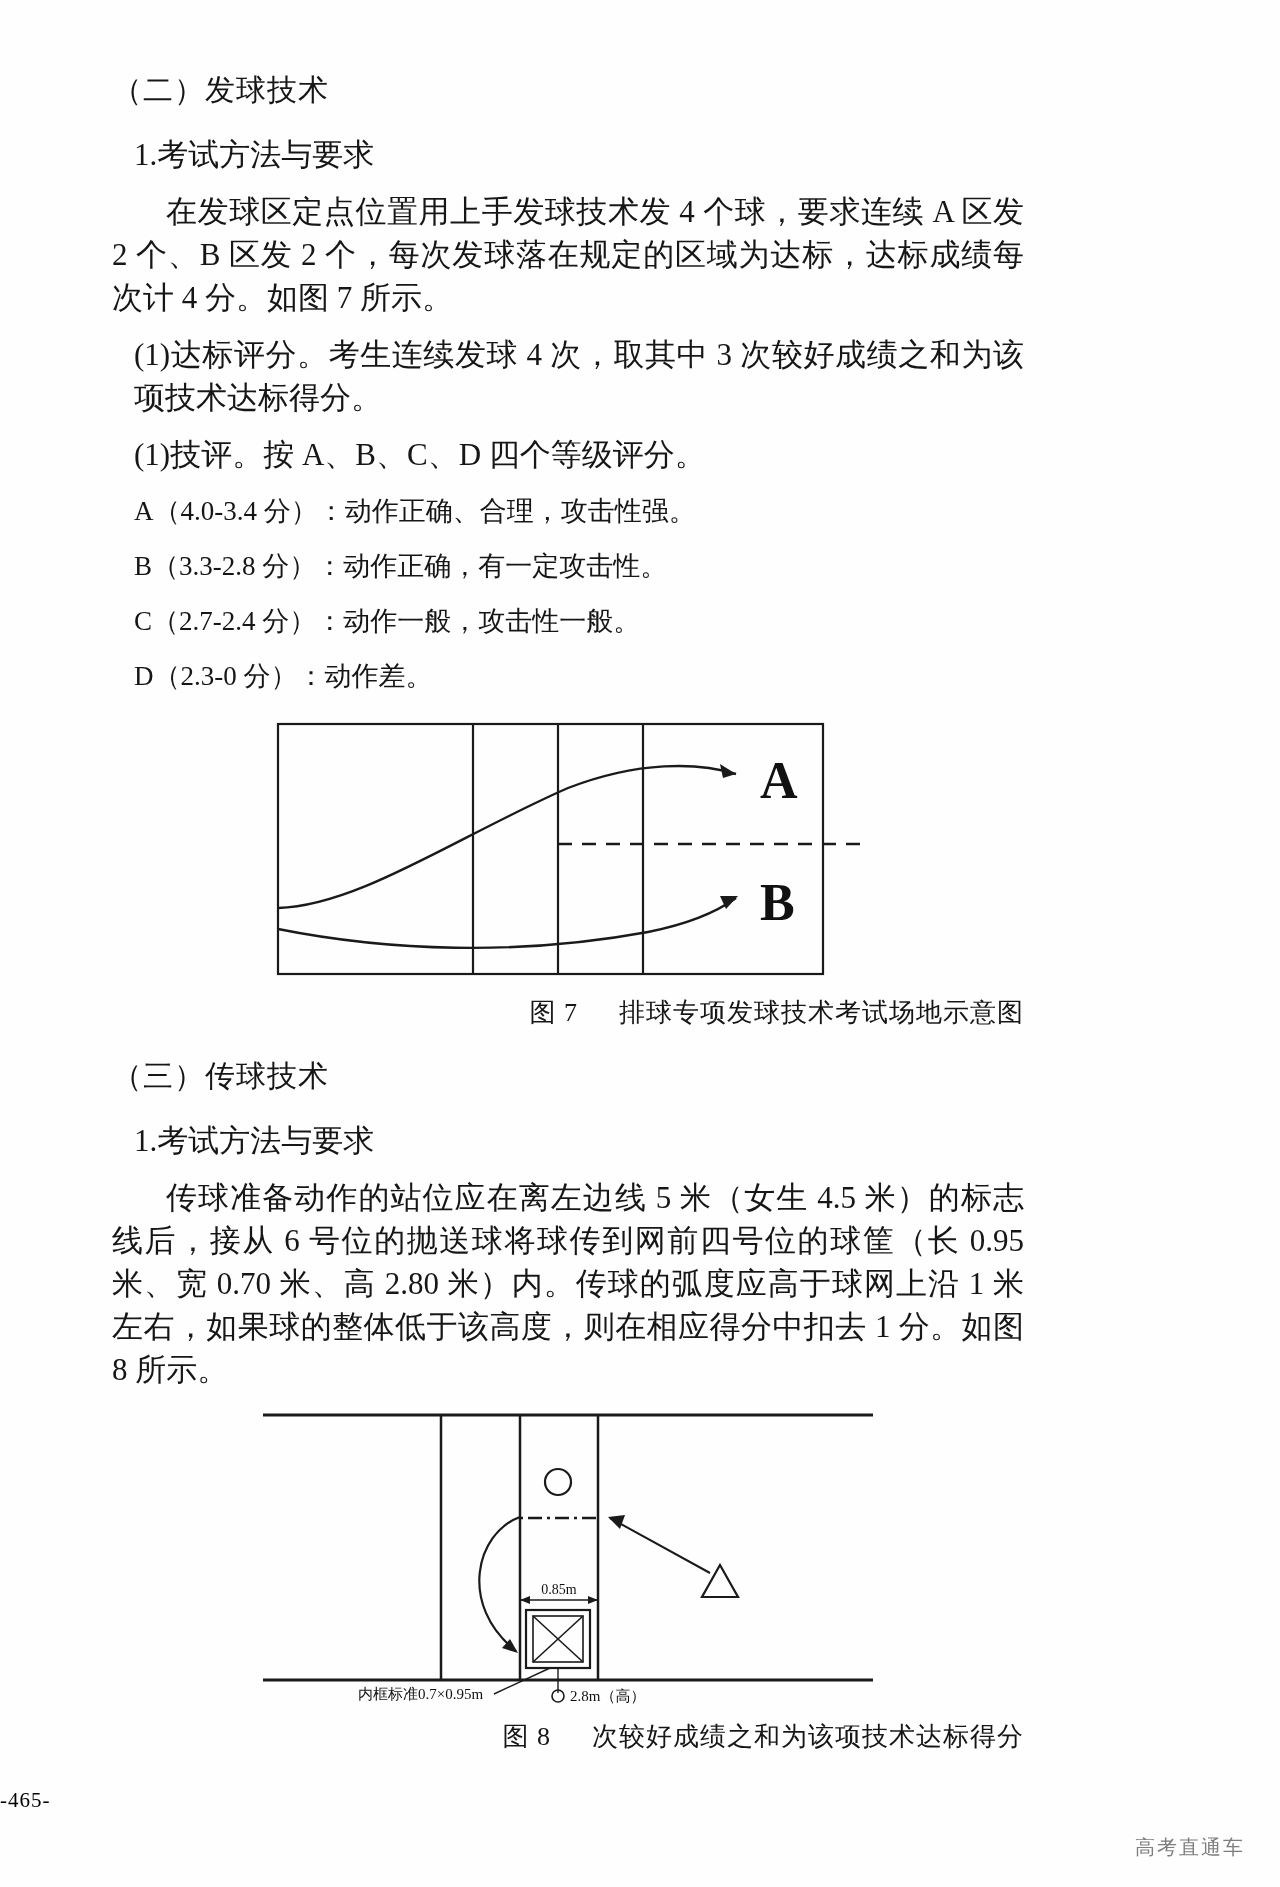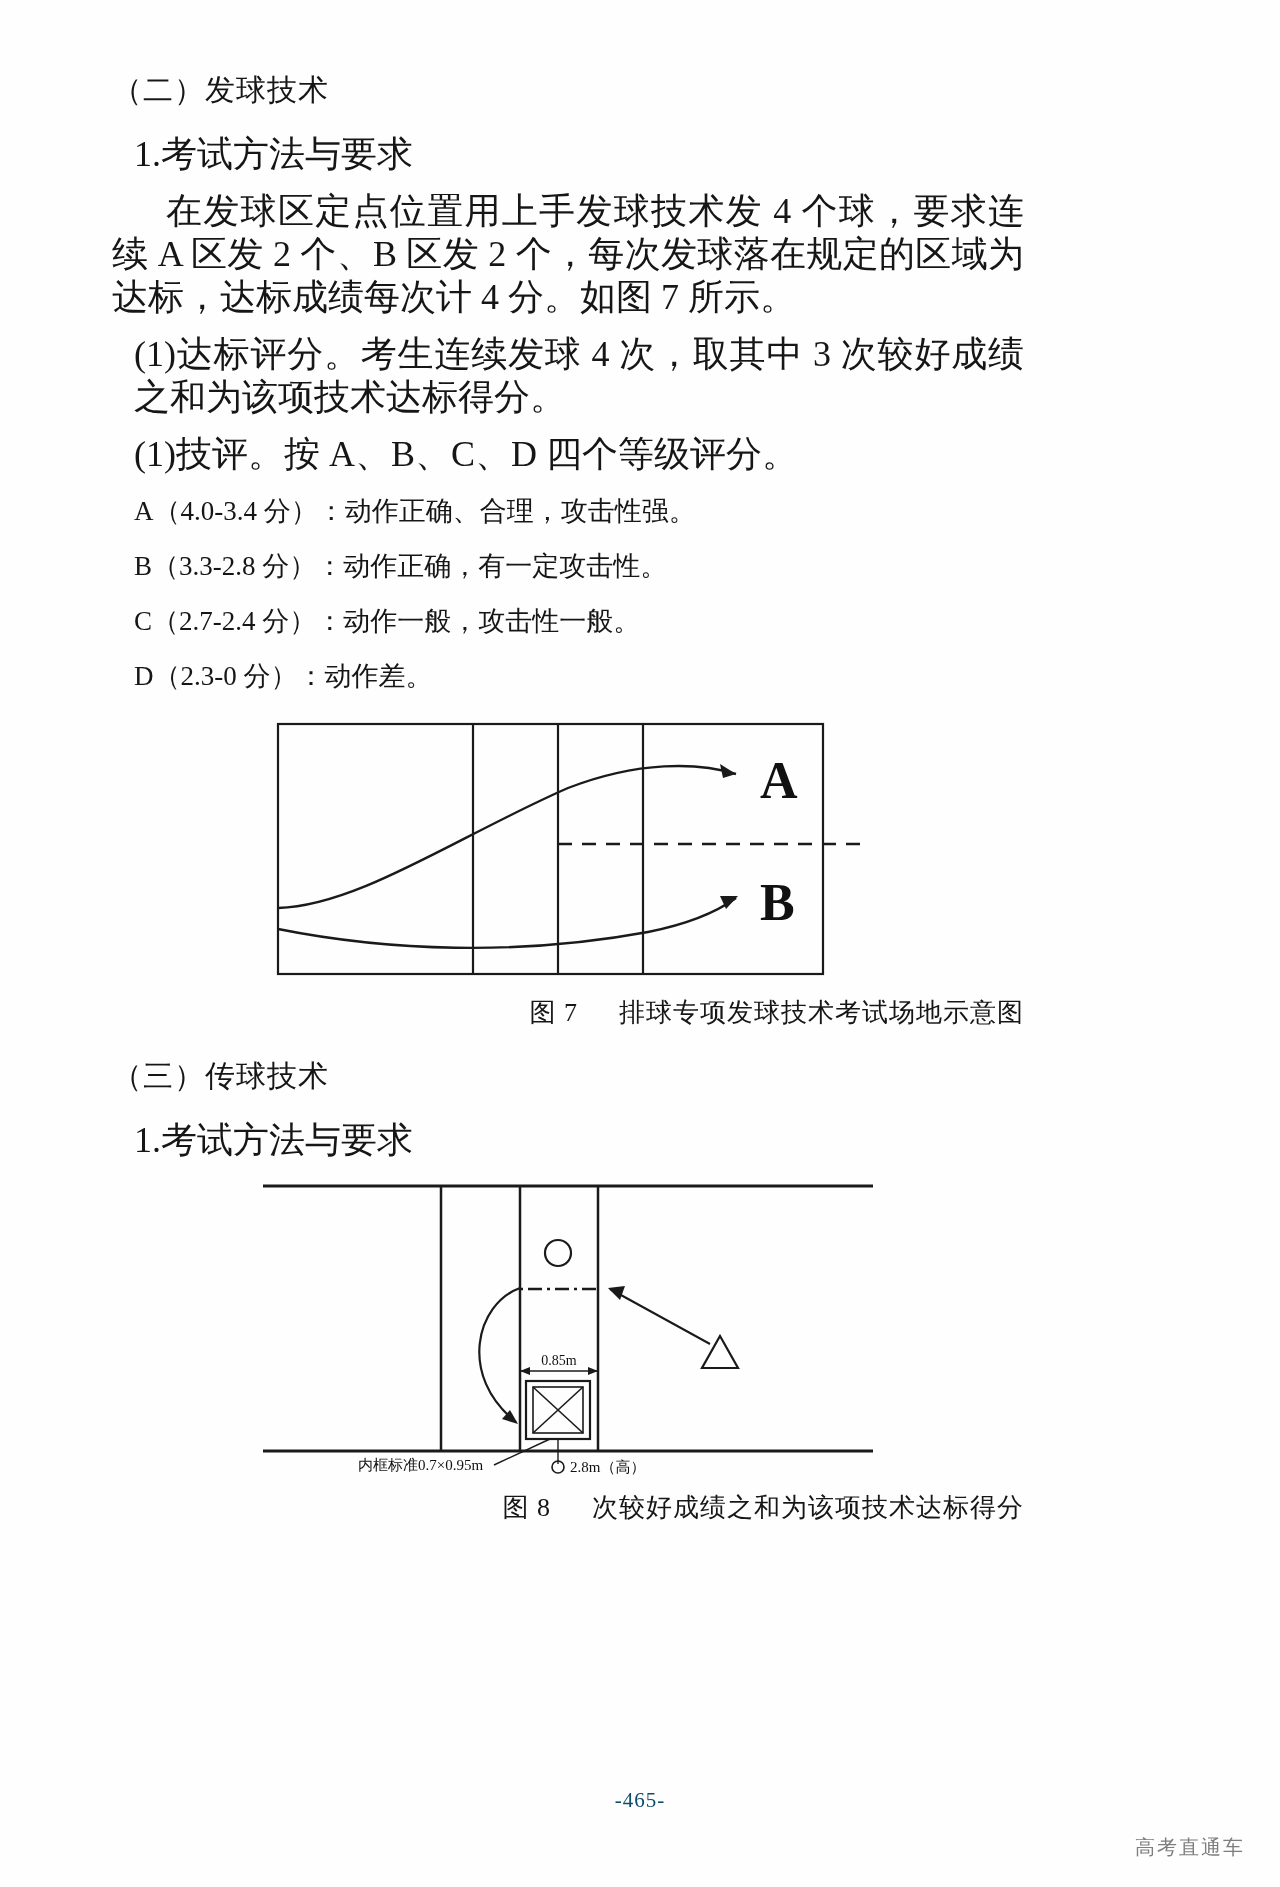"1.考试方法与要求" .para { font-size: 36px -> 31px }
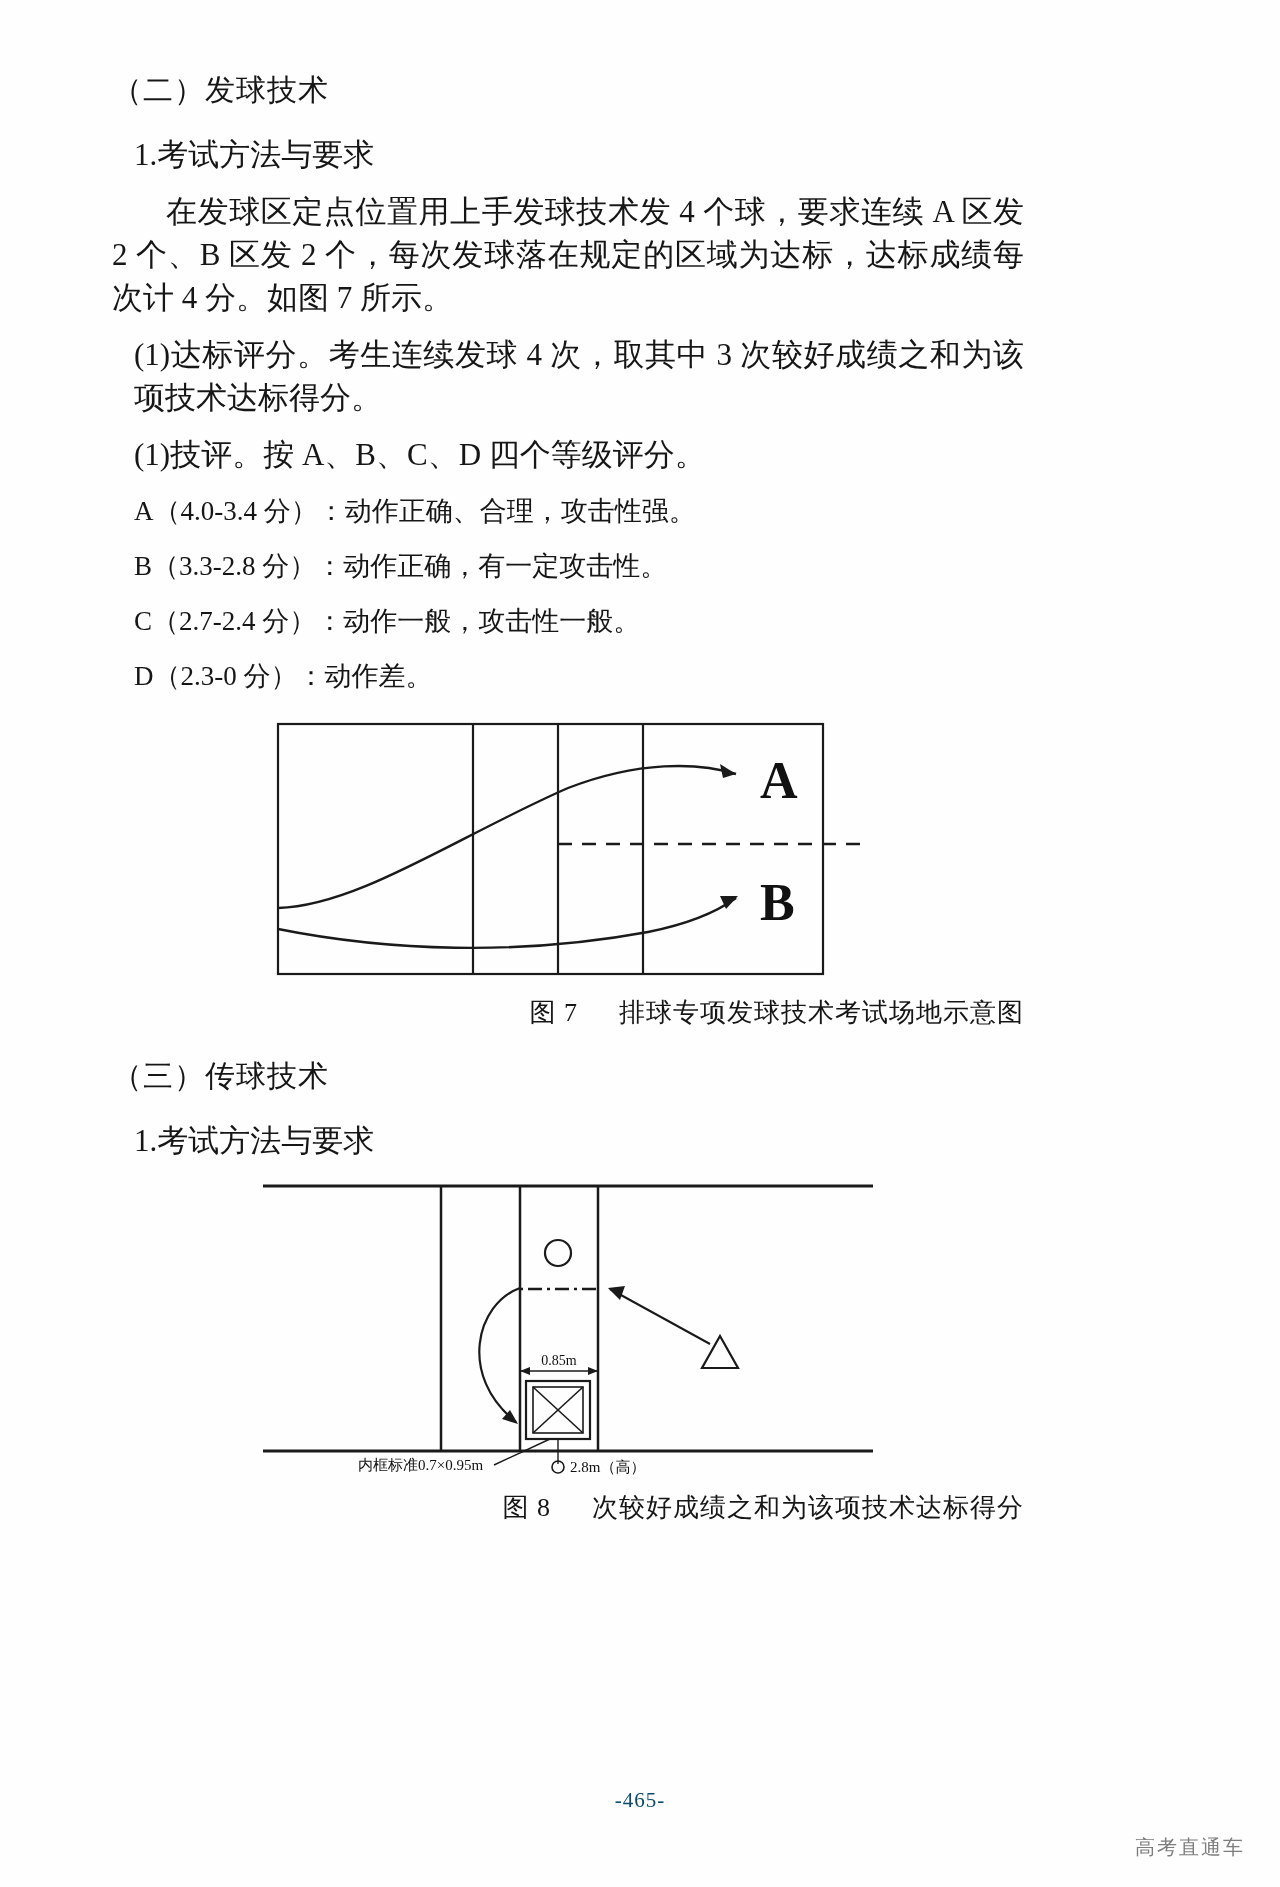"传球准备动作的站位应在离左边线 5 米（女生 4.5 米）的标志线后，接从" p.para { html: none -> <p>传球准备动作的站位应在离左边线 5 米（女生 4.5 米）的标志线后，接从 6 号位的抛送球将球传到网前四号位的球筐（长 0.95 米、宽 0.70 米、高 2.80 米）内。传球的弧度应高于球网上沿 1 米左右，如果球的整体低于该高度，则在相应得分中扣去 1 分。如图 8 所示。</p> }
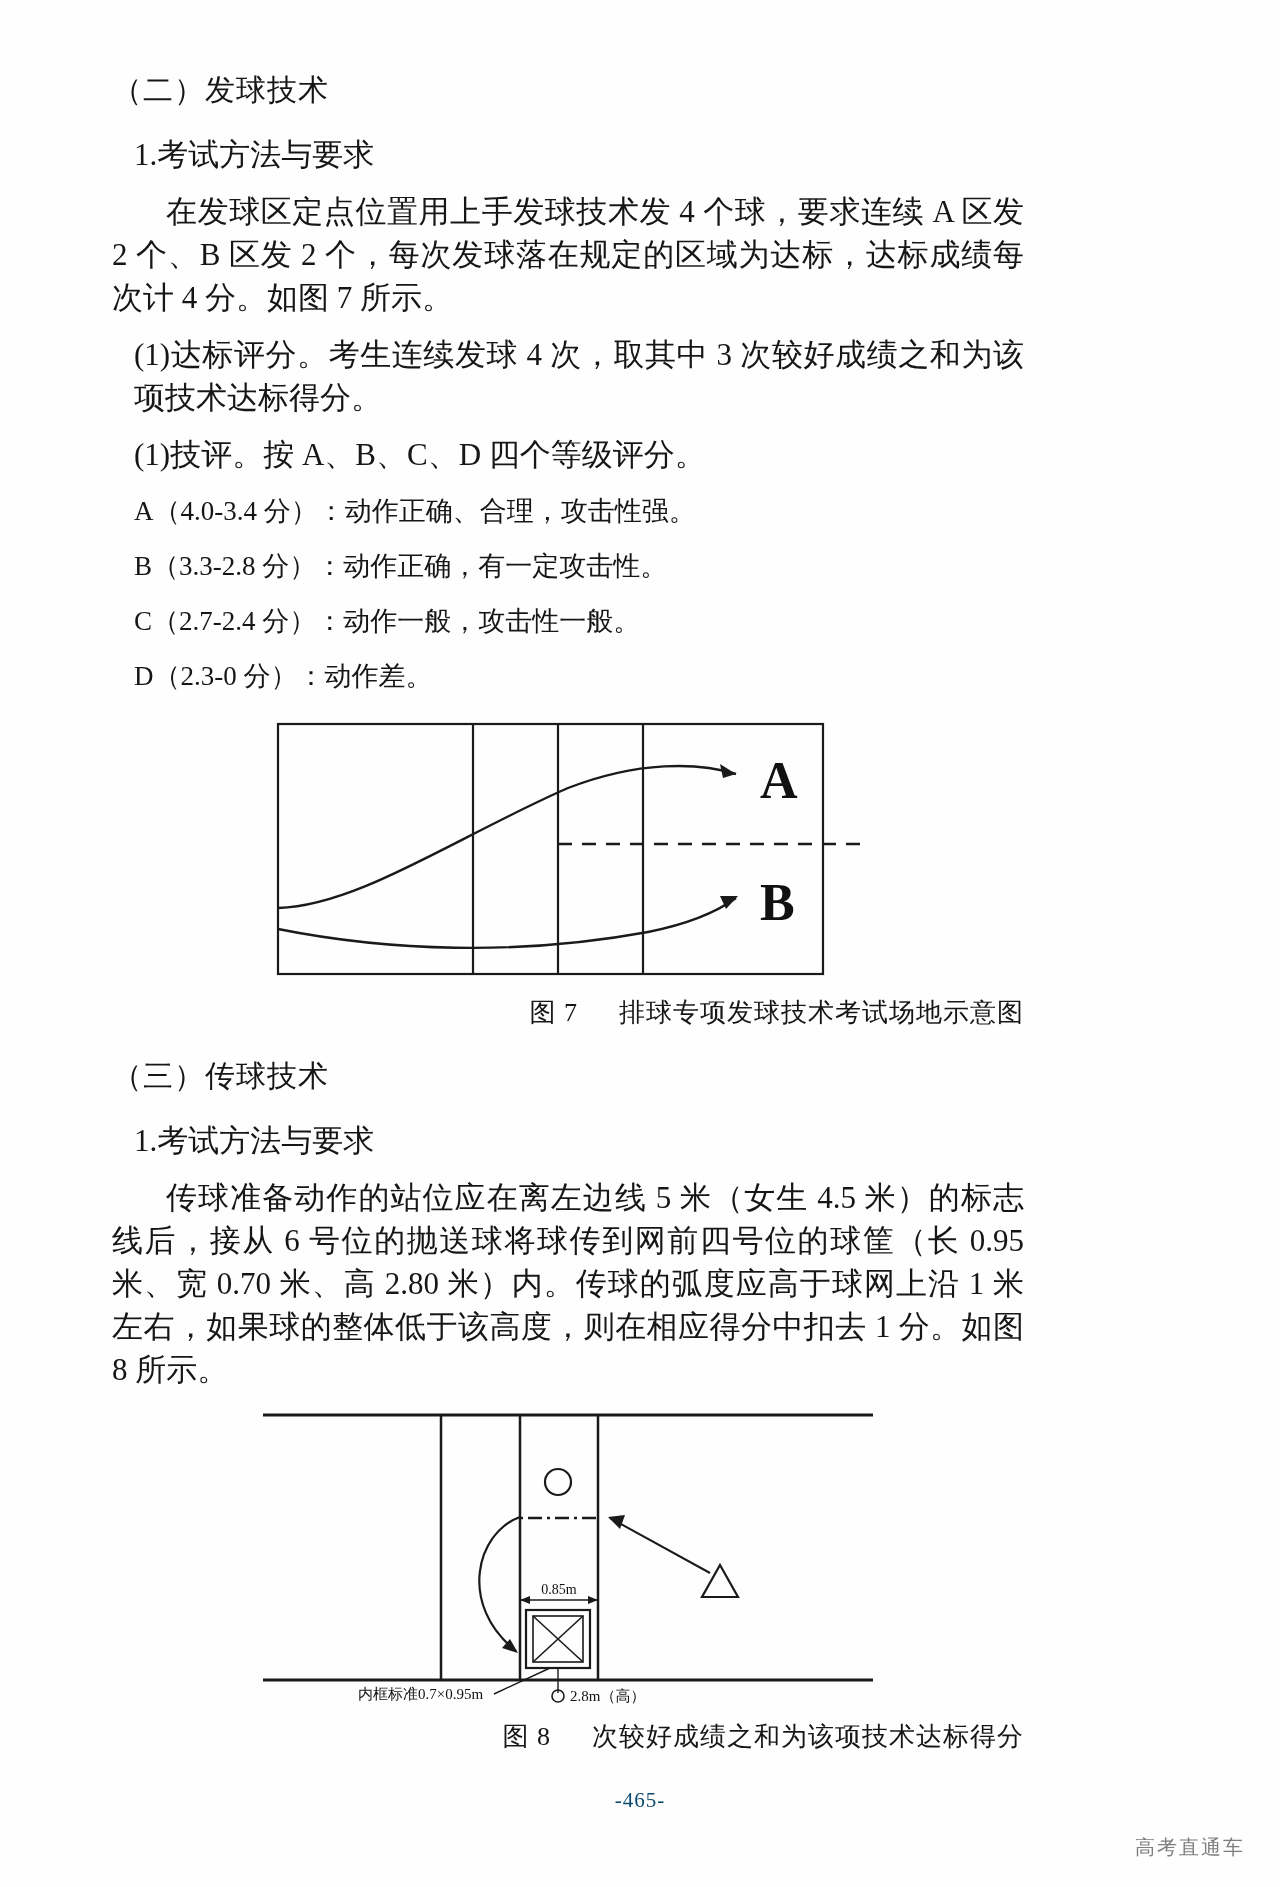"-465-" .page-number { color: #0c4a6e -> #000000; text-align: center -> left }
